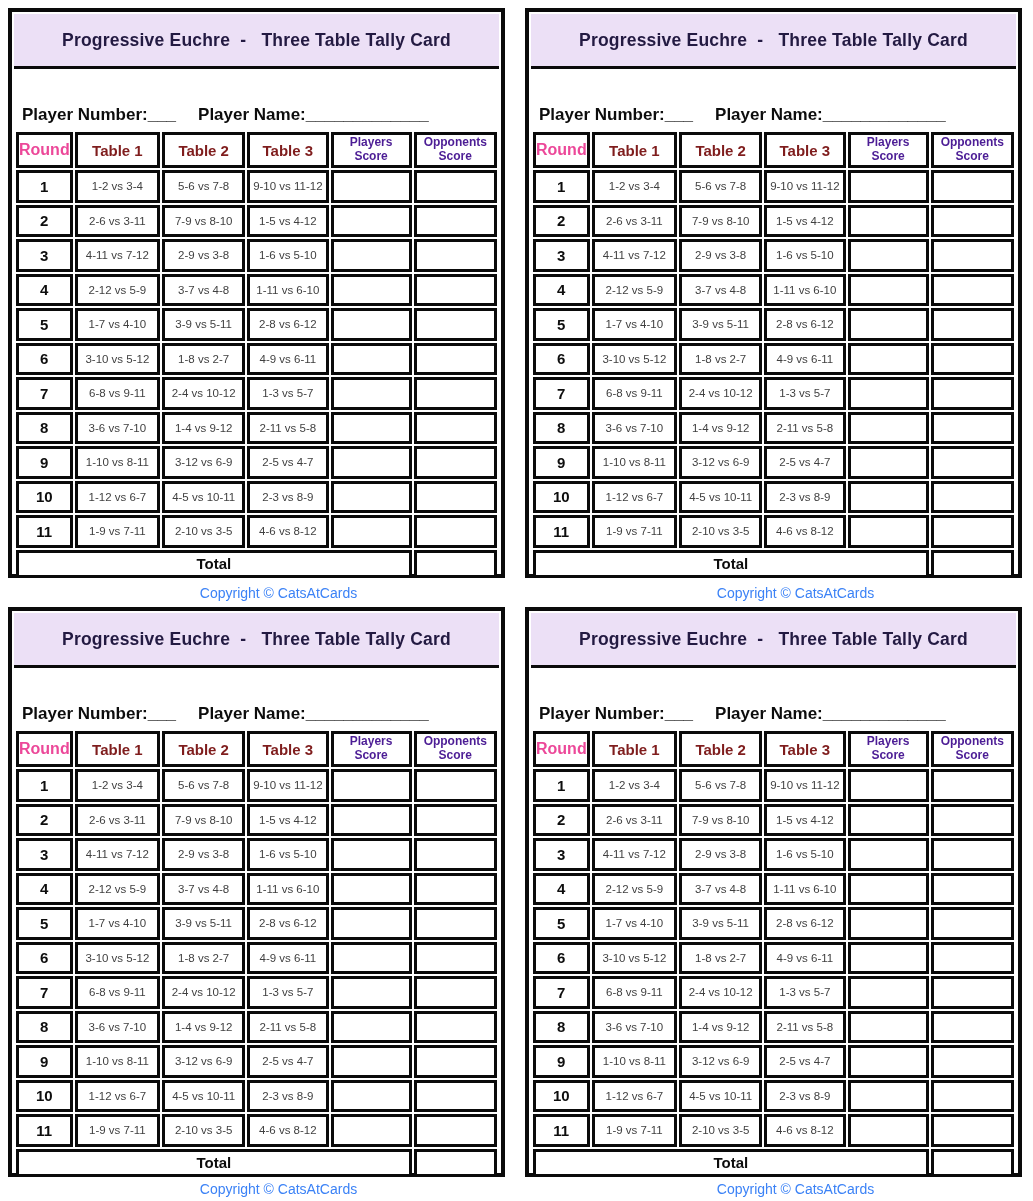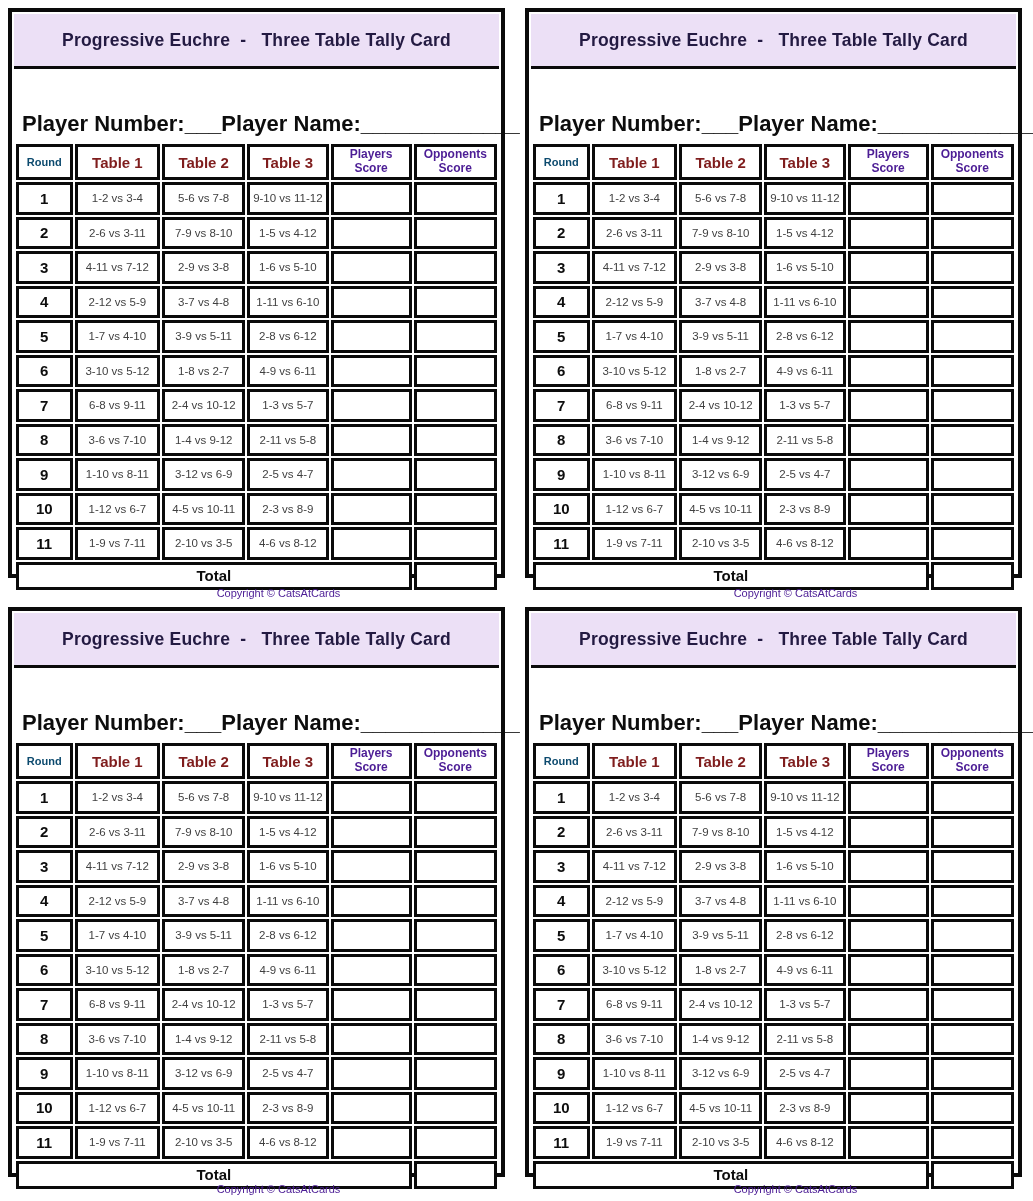"Player Number:" .player-line { font-size: 22px -> 17px; margin-top: 12px -> none }
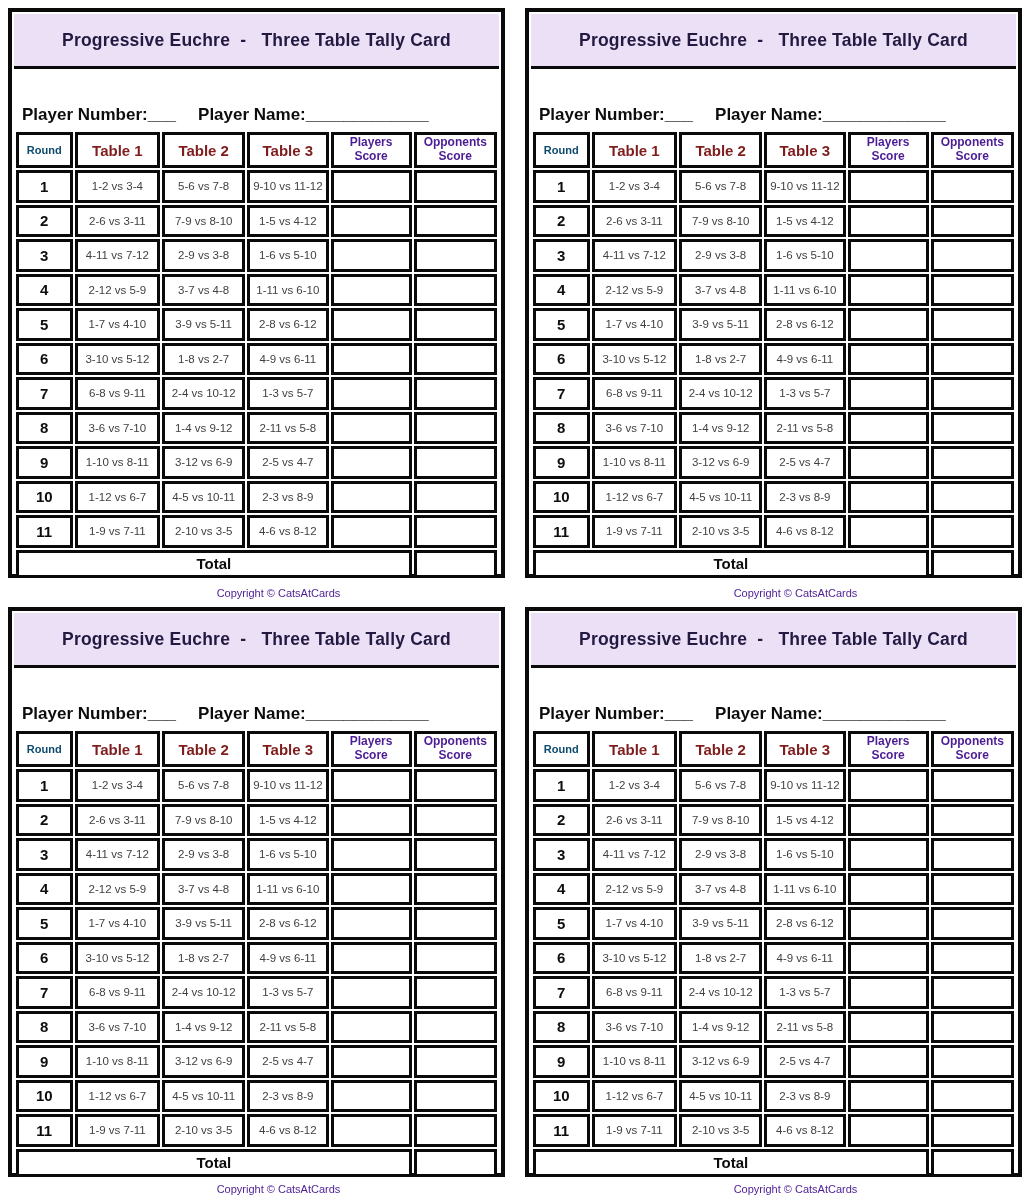"Round" th.round-h { color: #0c4a6e -> #ec4899; font-size: 11px -> 16px }
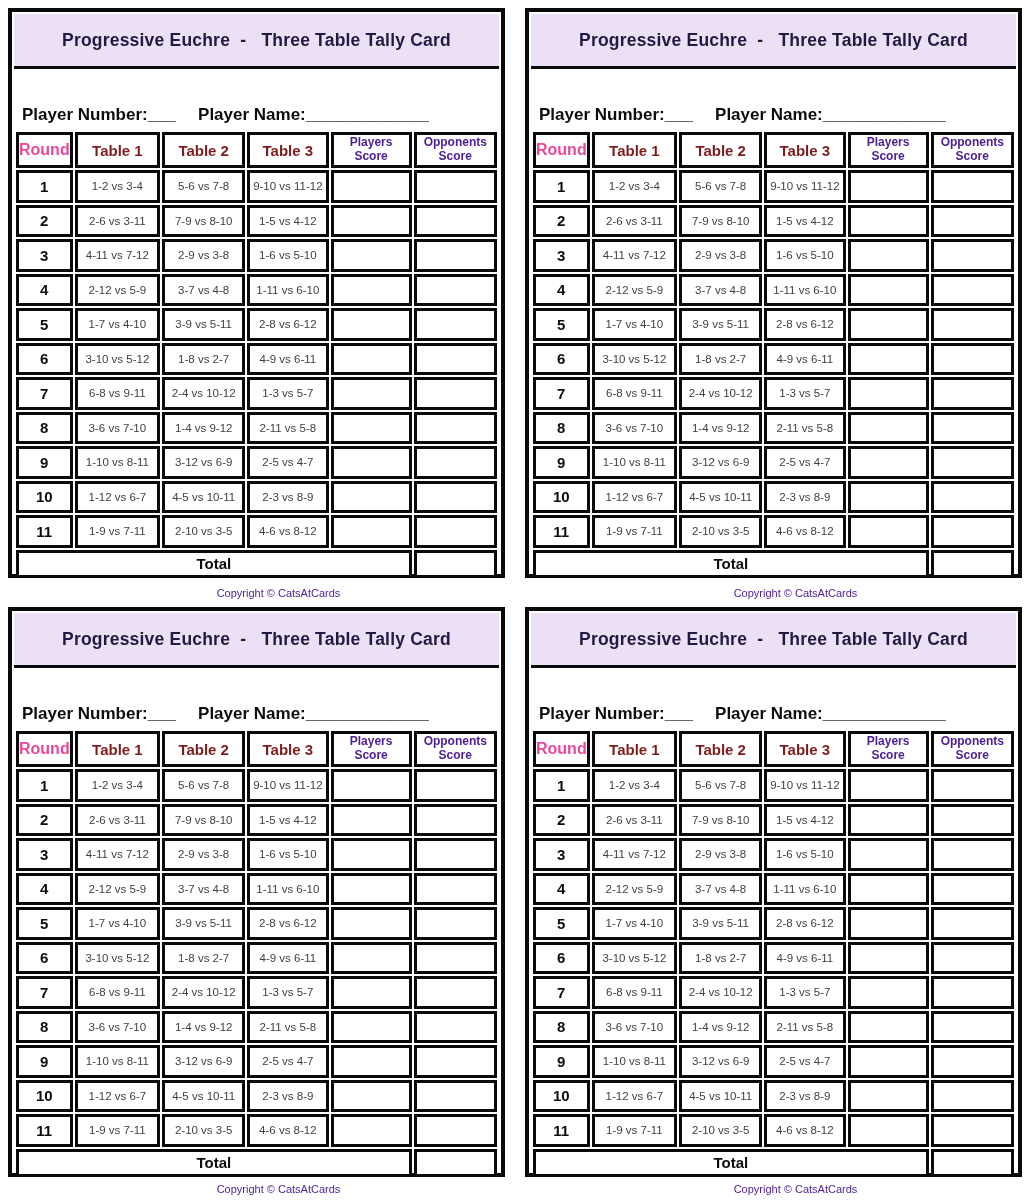"Copyright © CatsAtCards" .copyright { color: #4c1d95 -> #3b82f6; font-size: 11px -> 14px }
